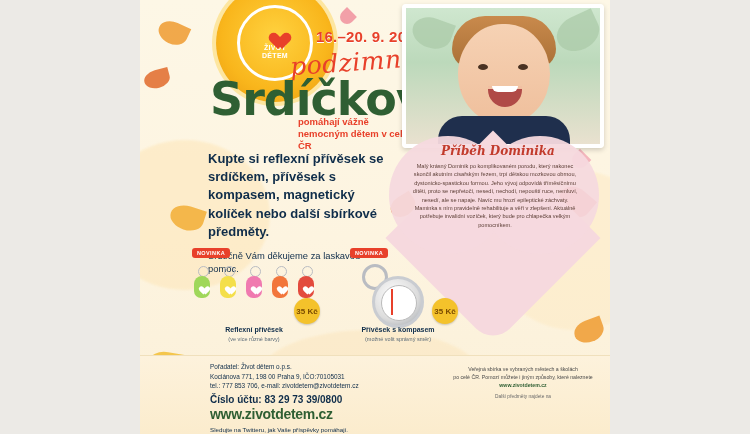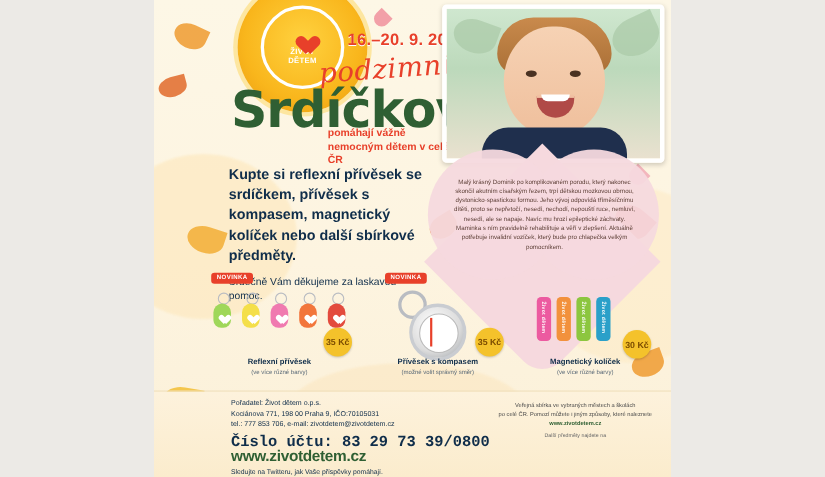"Příběh Dominika" div.story-title { html: none -> <div>Příběh Dominika</div> }
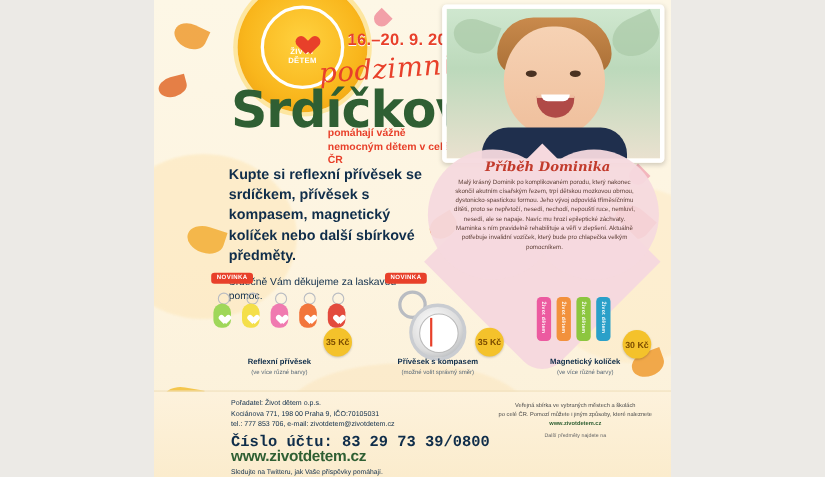"30 Kč" div.prod { html: <div> <div> <span>Život dětem</span> </div> <div> <span>Život dětem</span> </div> <div> <span>Život dětem</span> </div> <div> <span>Život dětem</span> </div> <div>30 Kč</div> <div>Magnetický kolíček</div> <div>(ve více různé barvy)</div> </div> -> none }
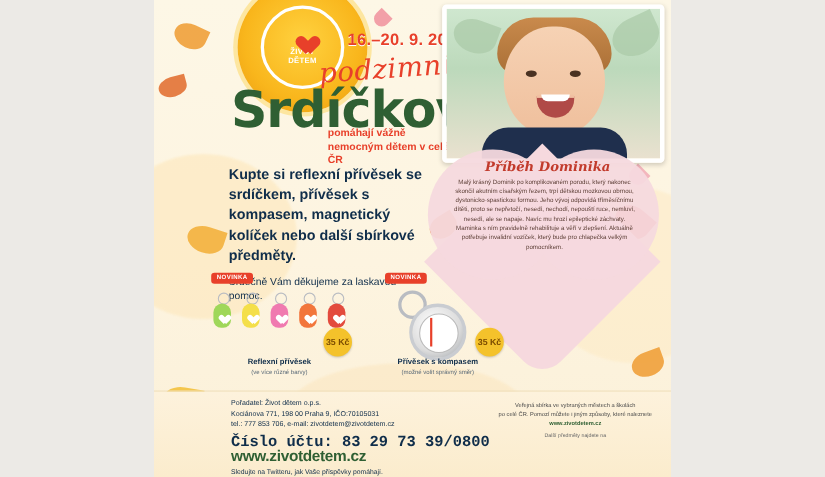"Číslo účtu: 83 29 73" .account { font-family: Liberation Mono, monospace -> none; font-size: 14px -> 10px }
